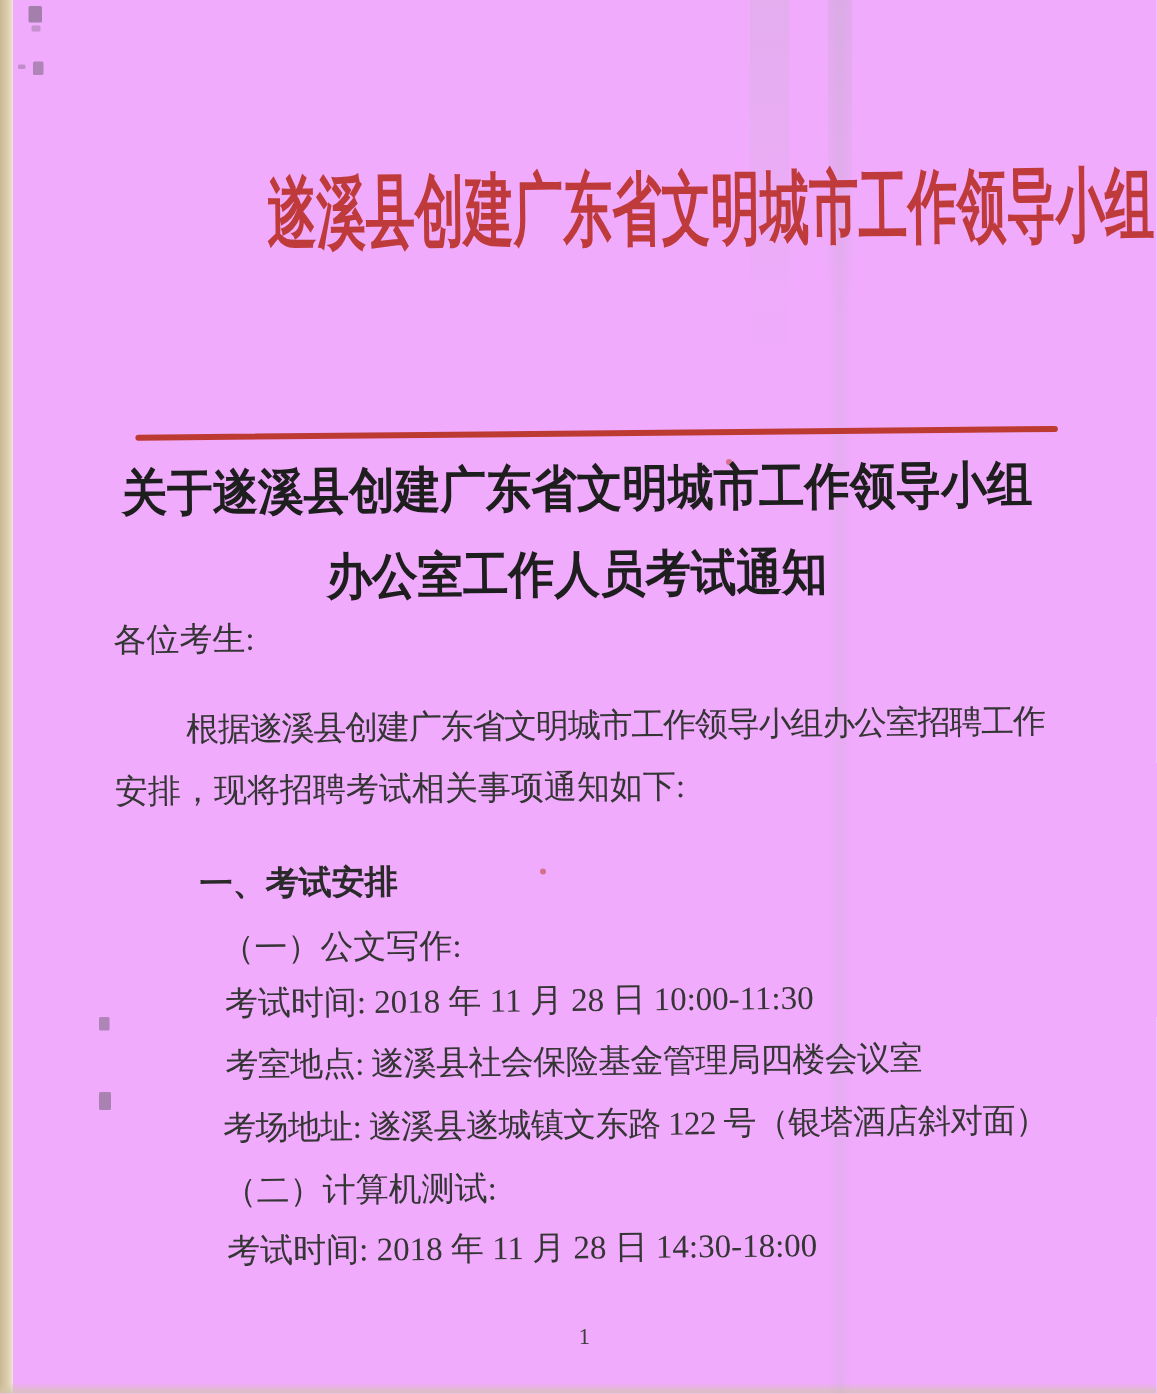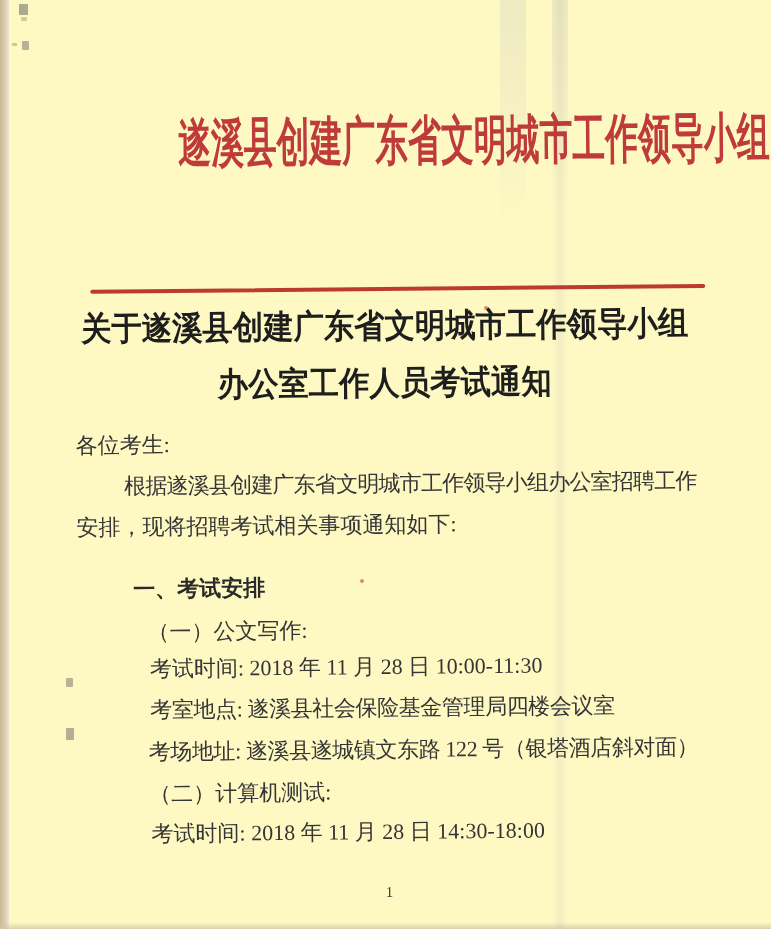"遂溪县创建广东省文明城市工作领导小组" .page { background: #fef9c3 -> #f0abfc }
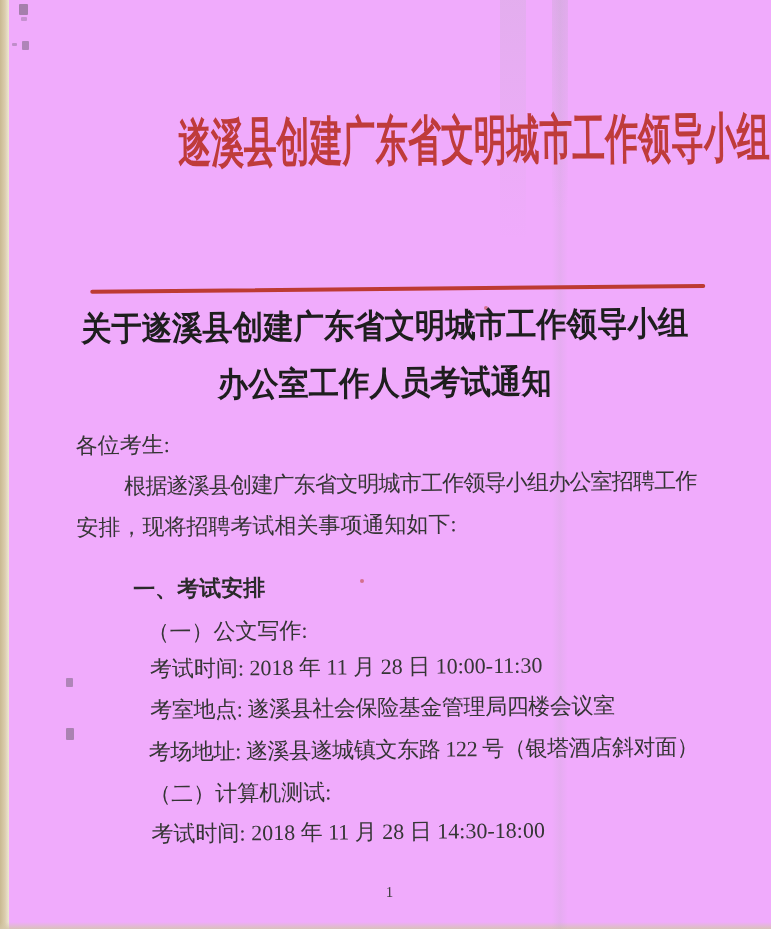"各位考生:" .salutation { top: 429px -> 410px }
